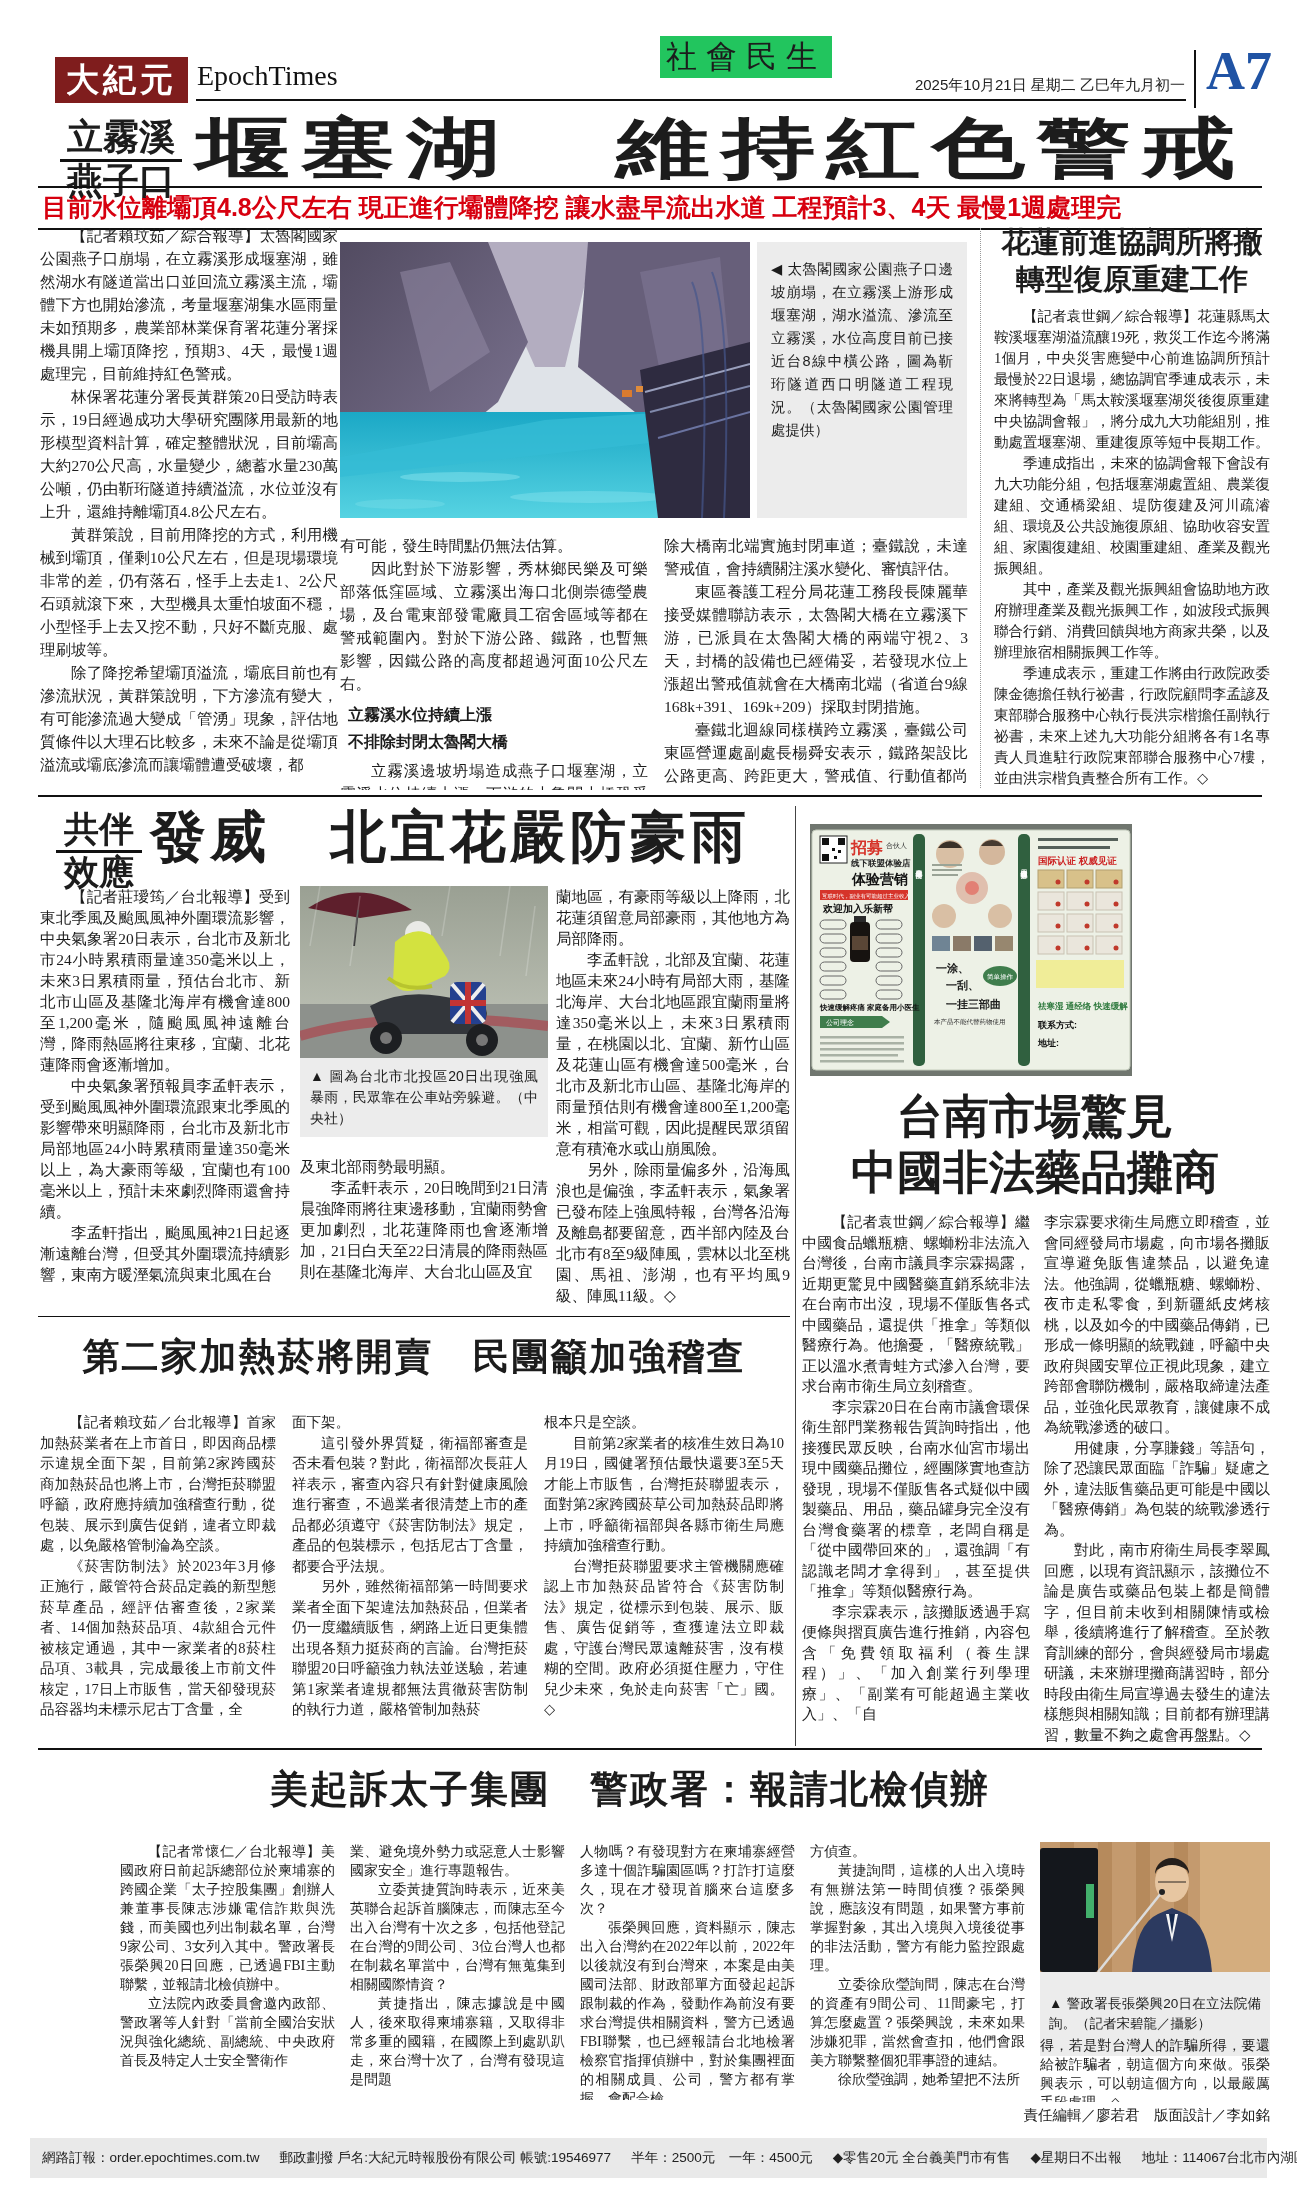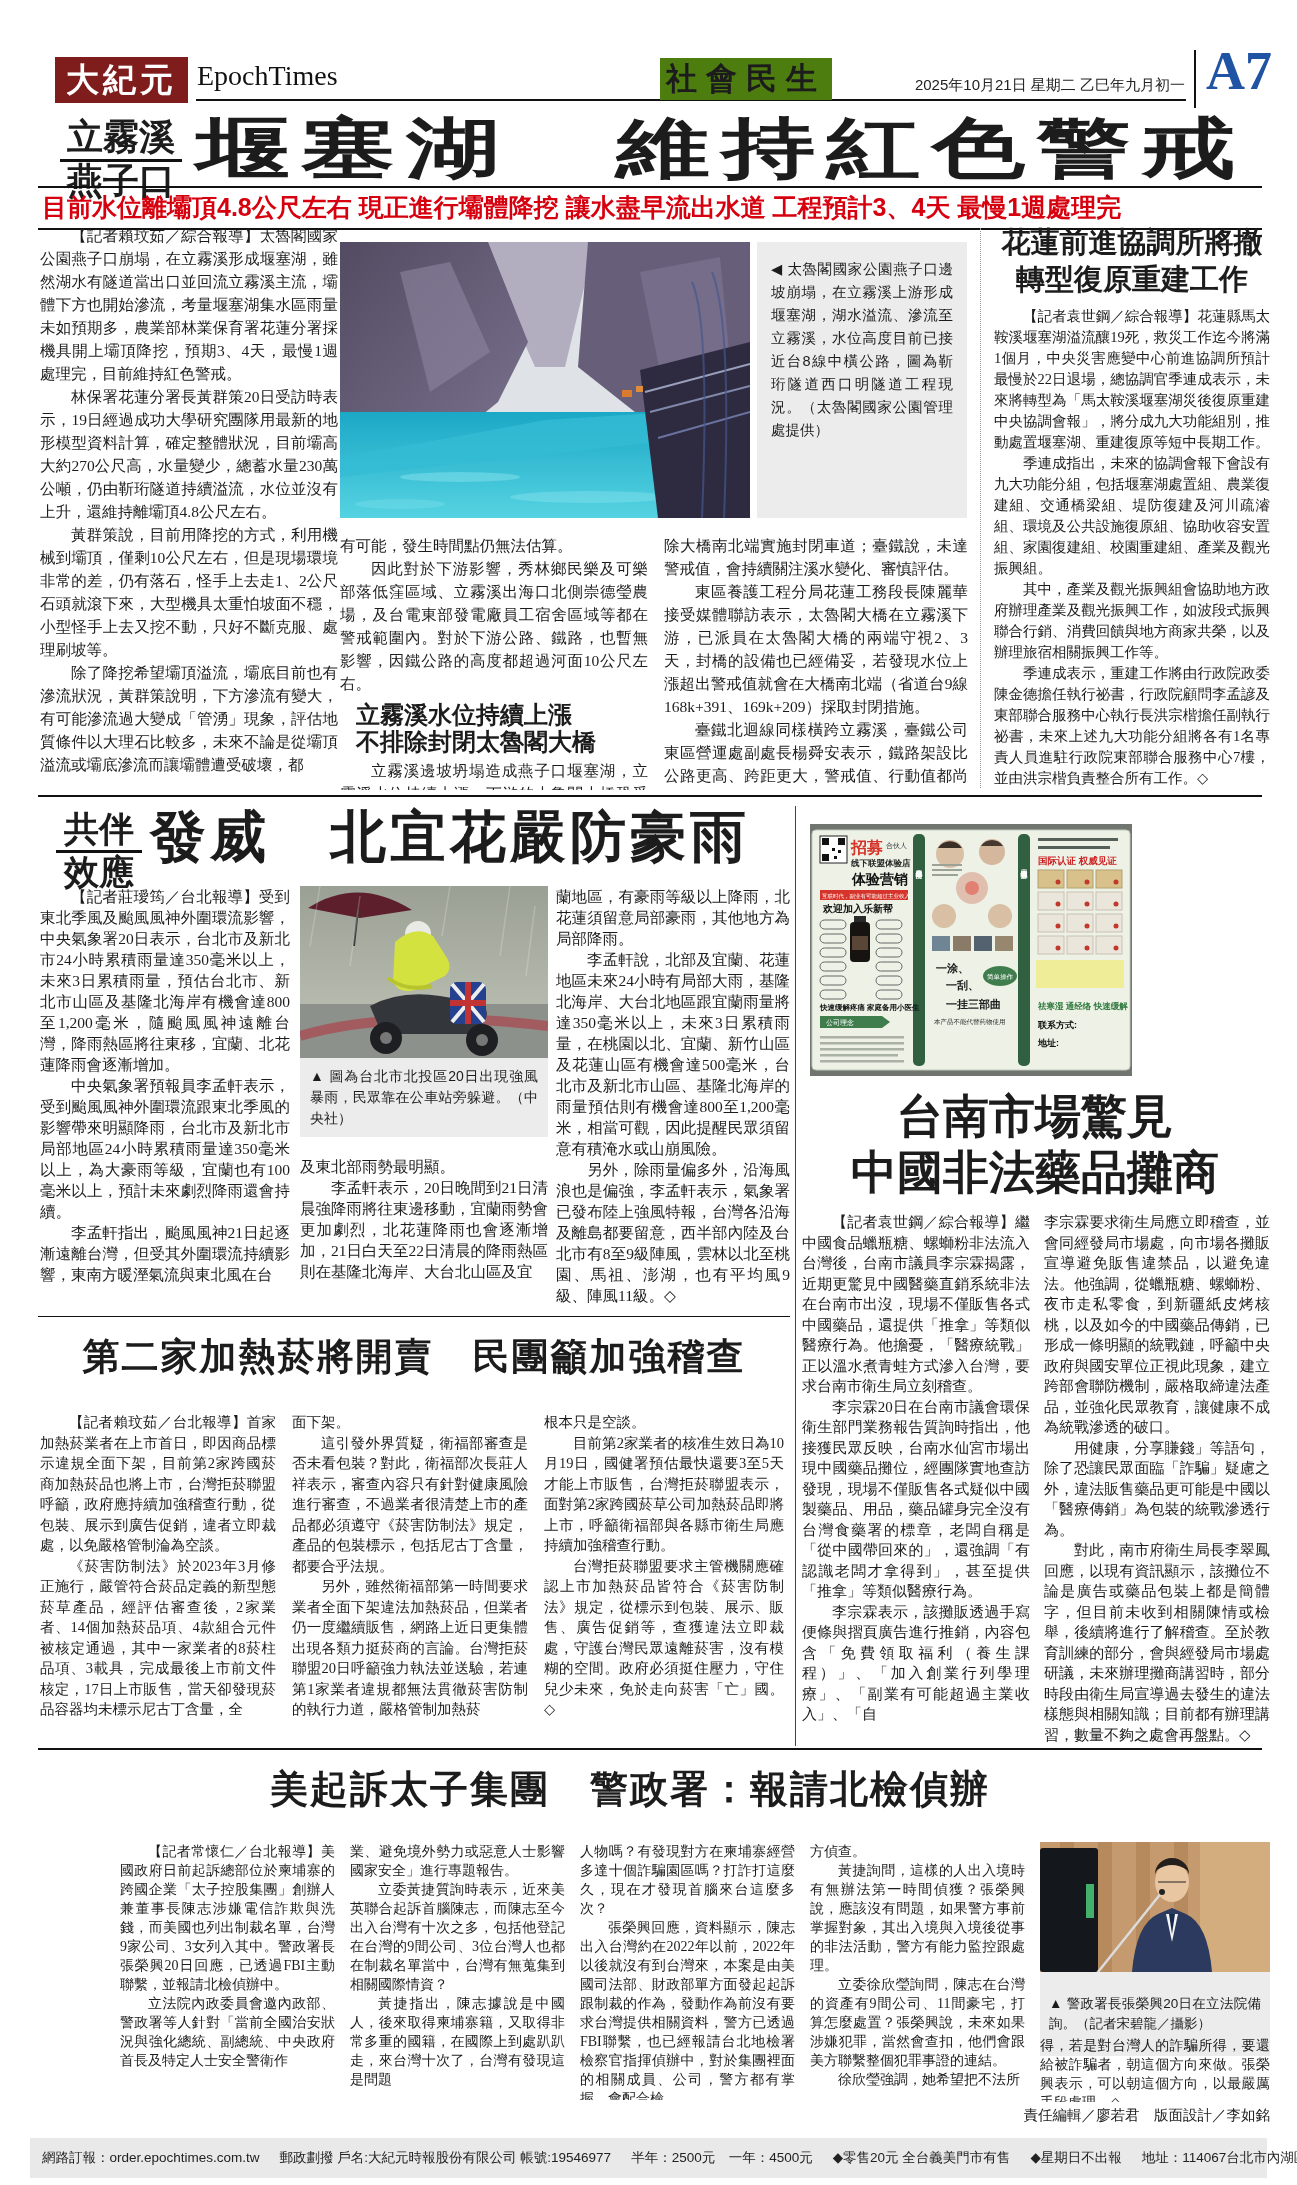"社會民生" .section-title { background: #4d7c0f -> #22c55e; font-weight: 700 -> 400; top: 58px -> 36px }
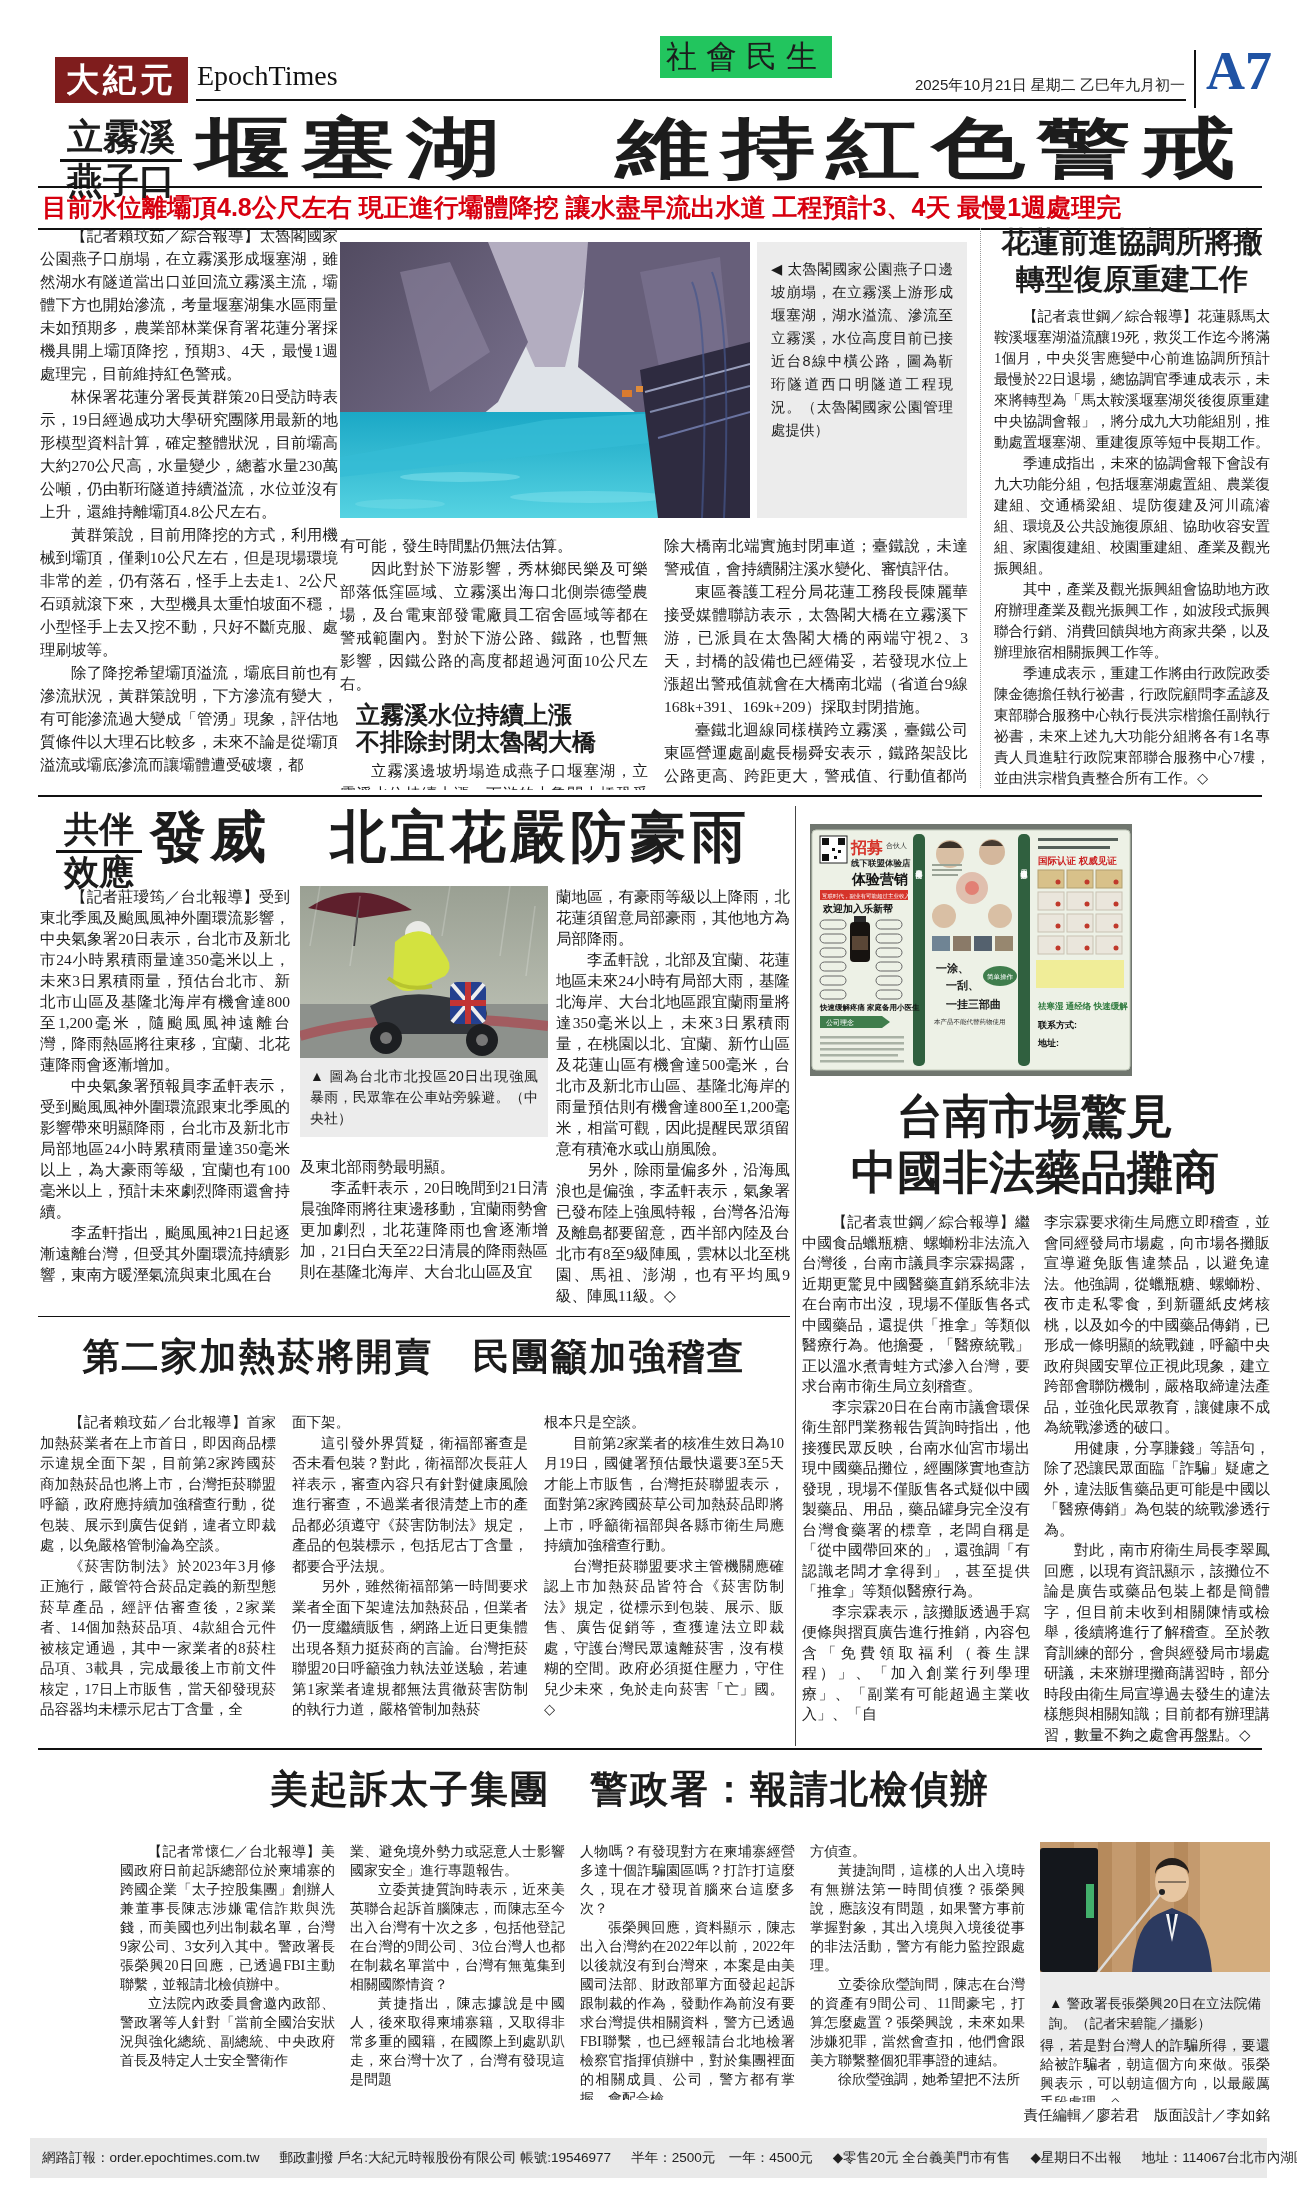"立霧溪水位持續上漲" .s1-sub { font-size: 24px -> 16px; margin: 6px 16px 4px -> 6px 8px 4px }
